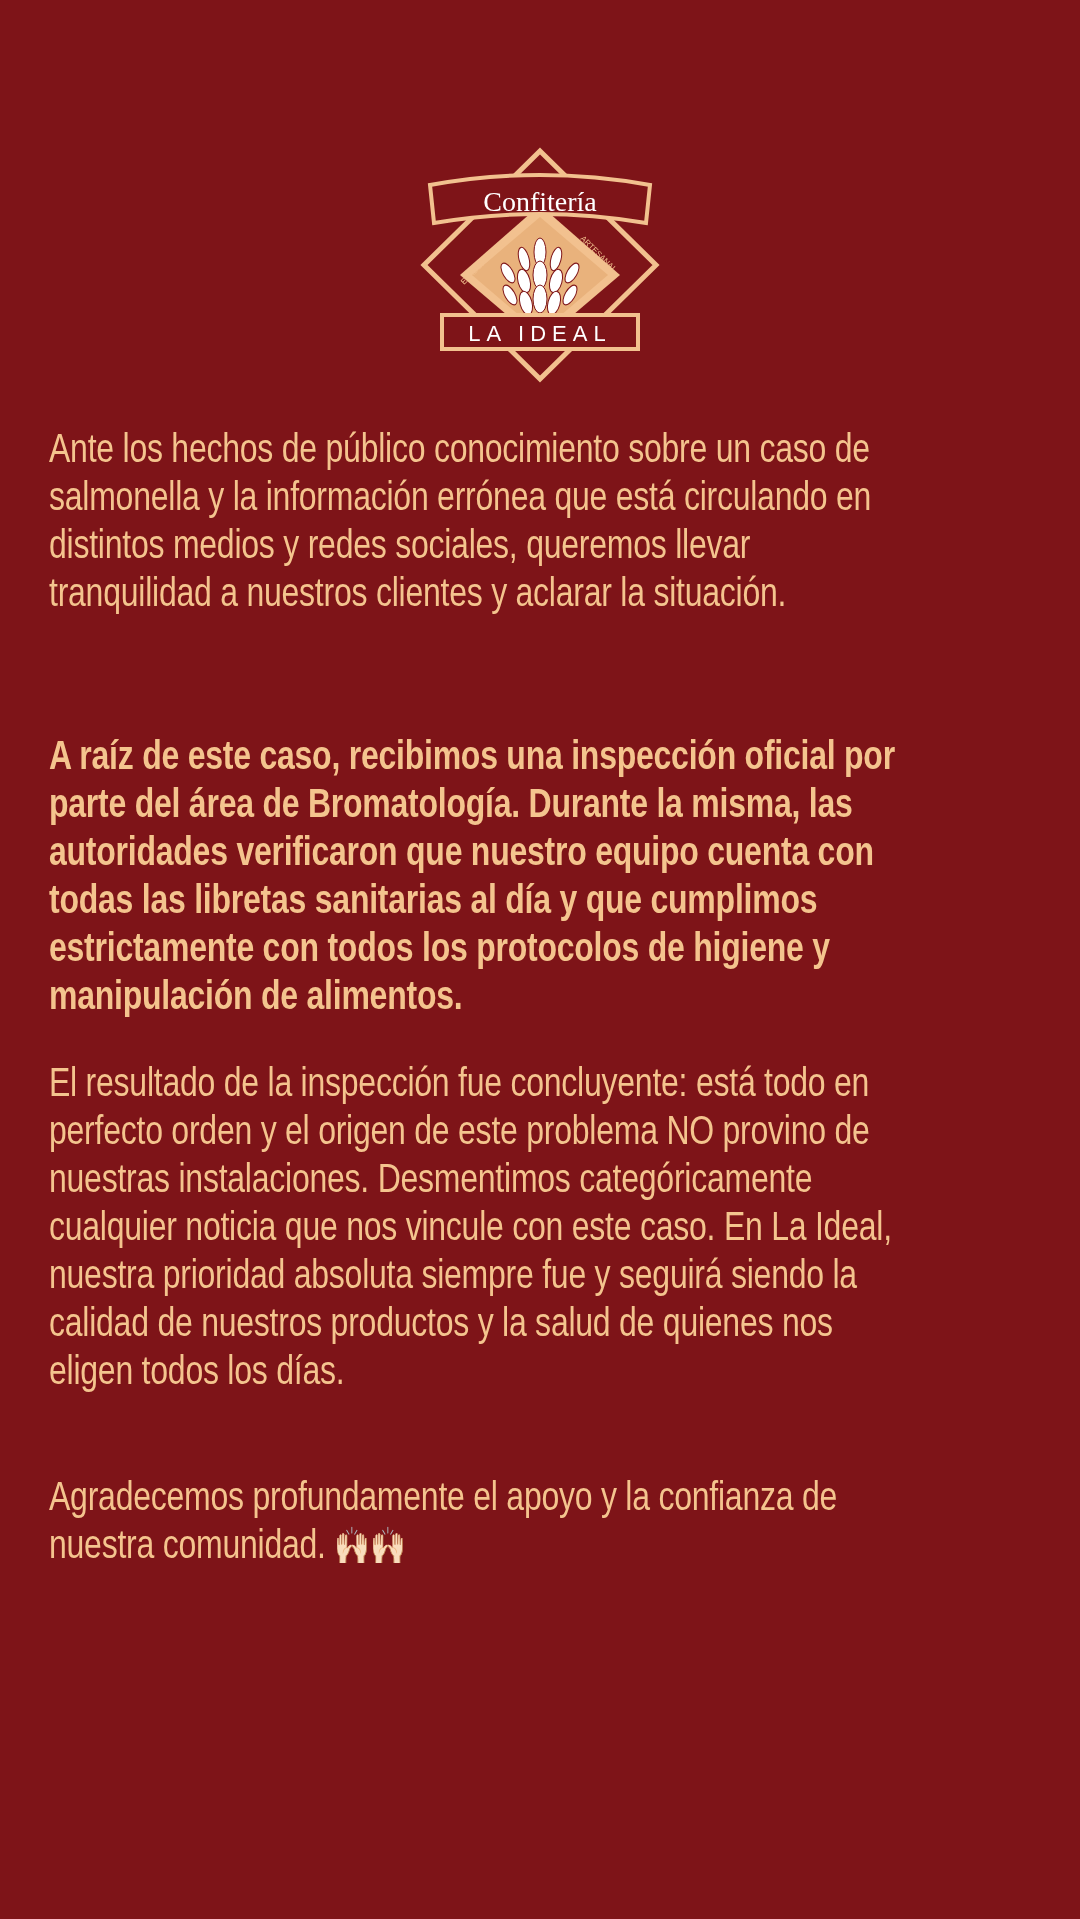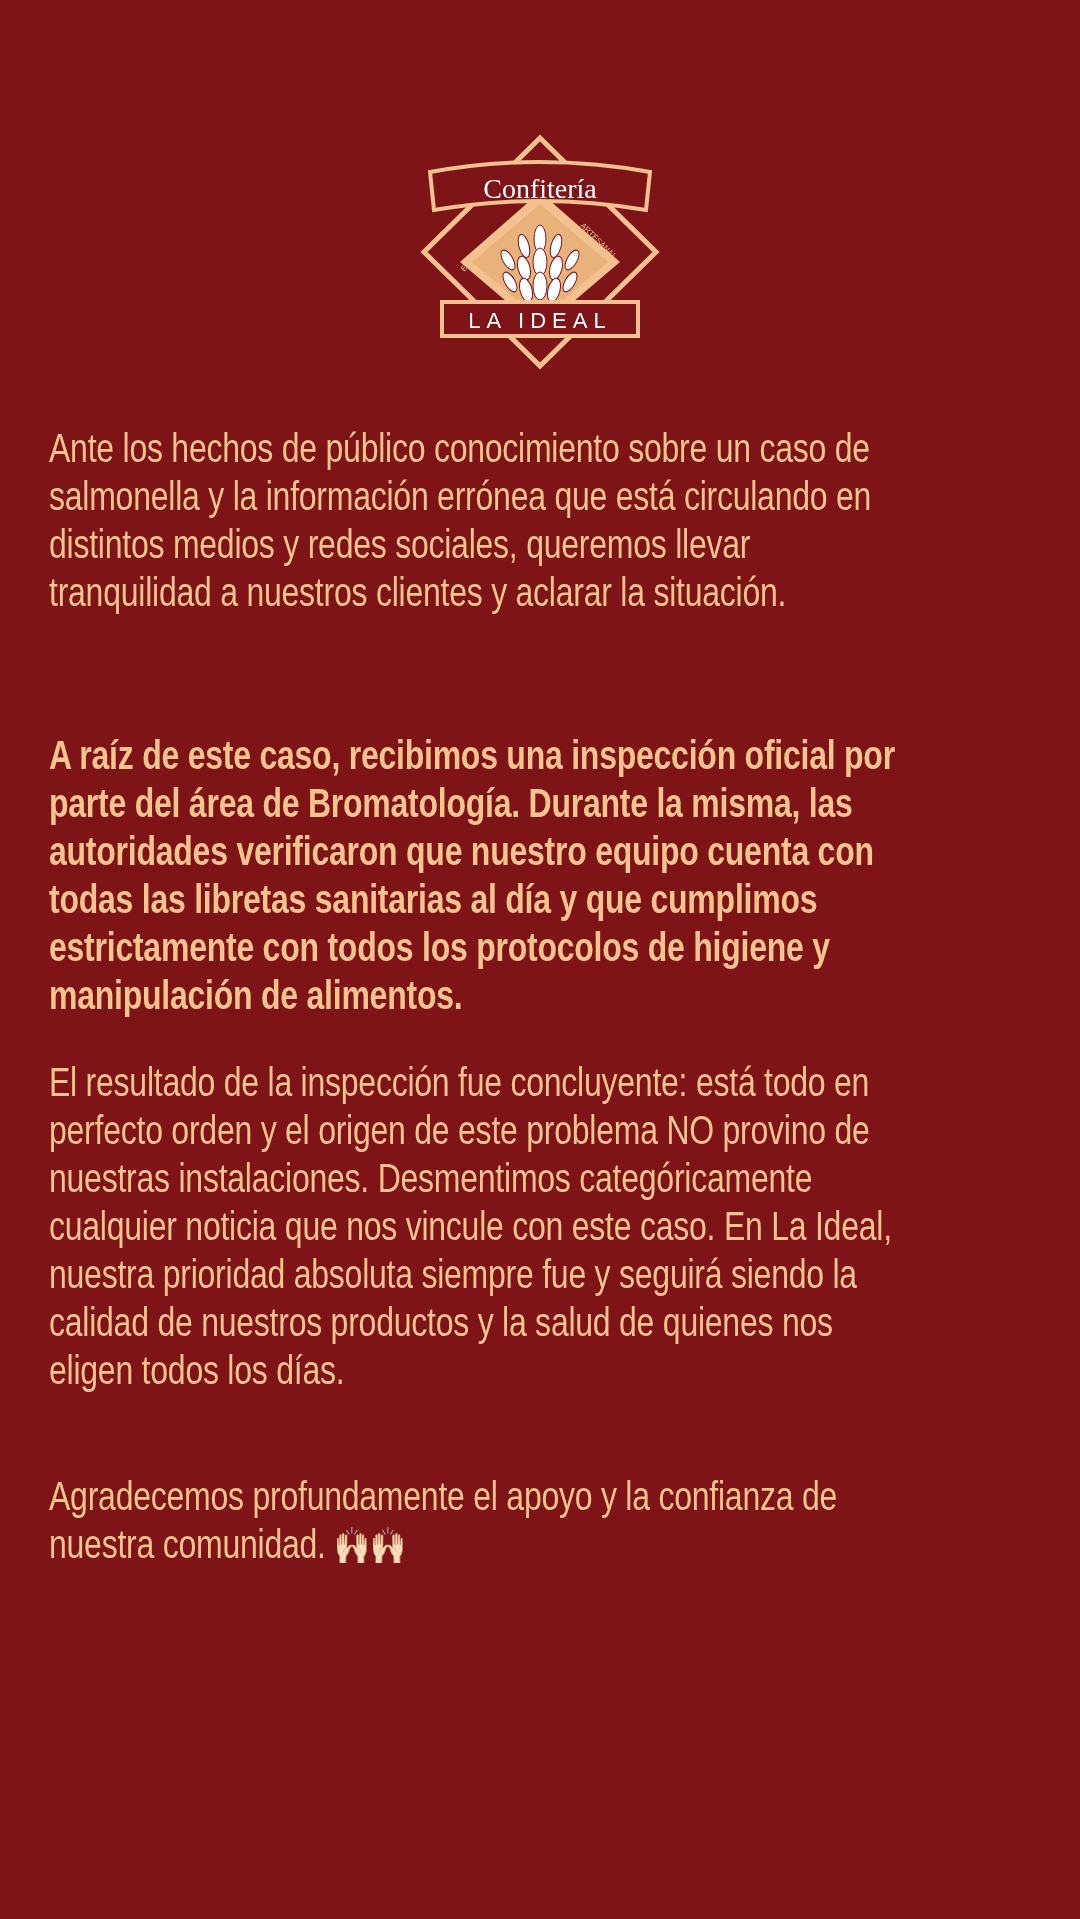"Confitería" .logo { top: 134px -> 147px }
